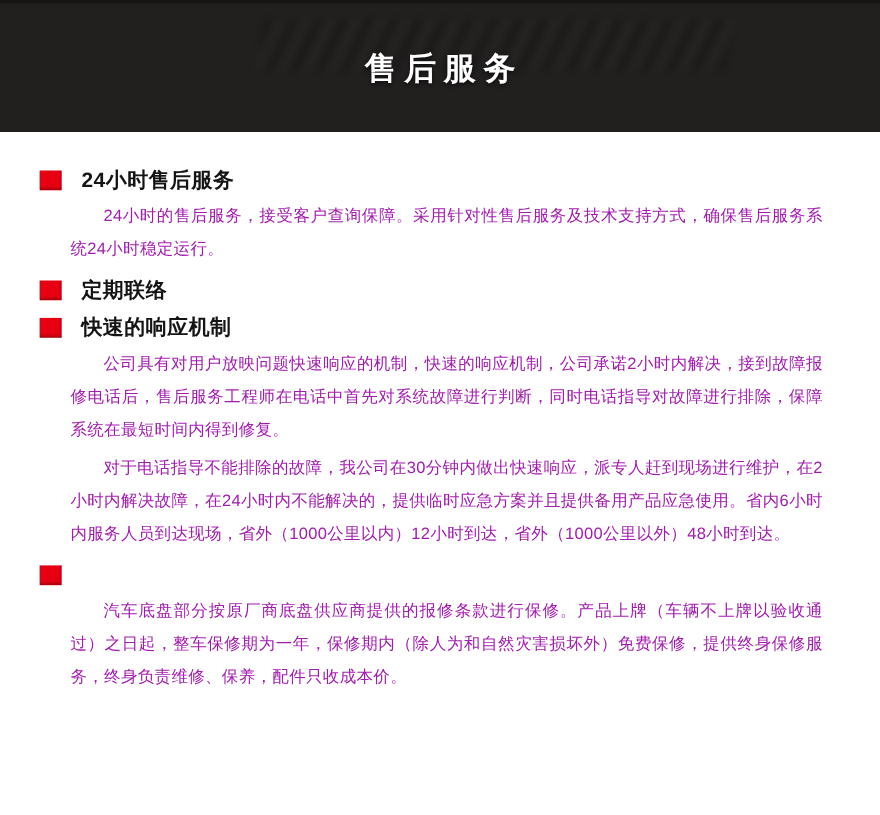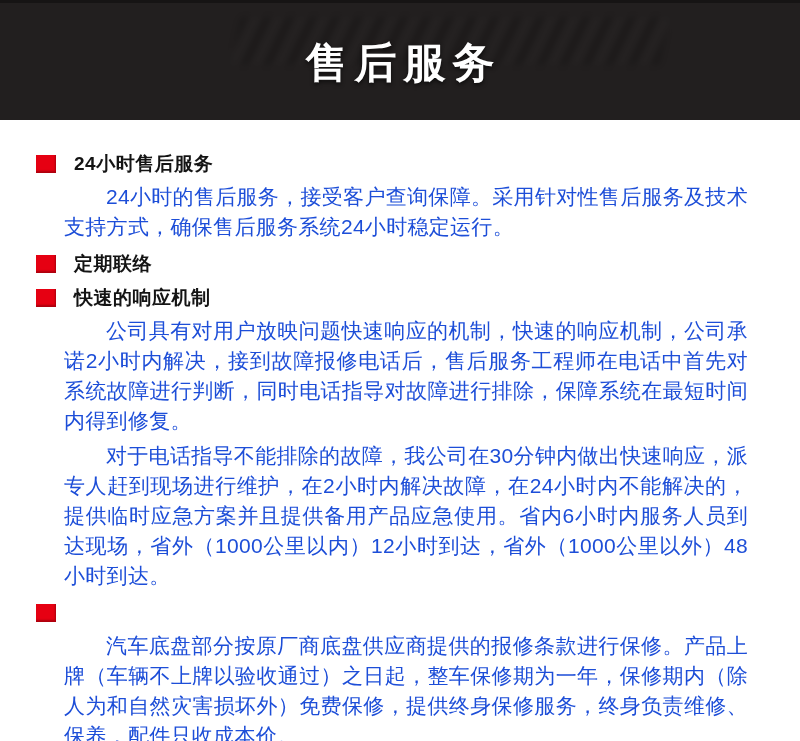"售后服务" .header-title { font-size: 42px -> 29px }
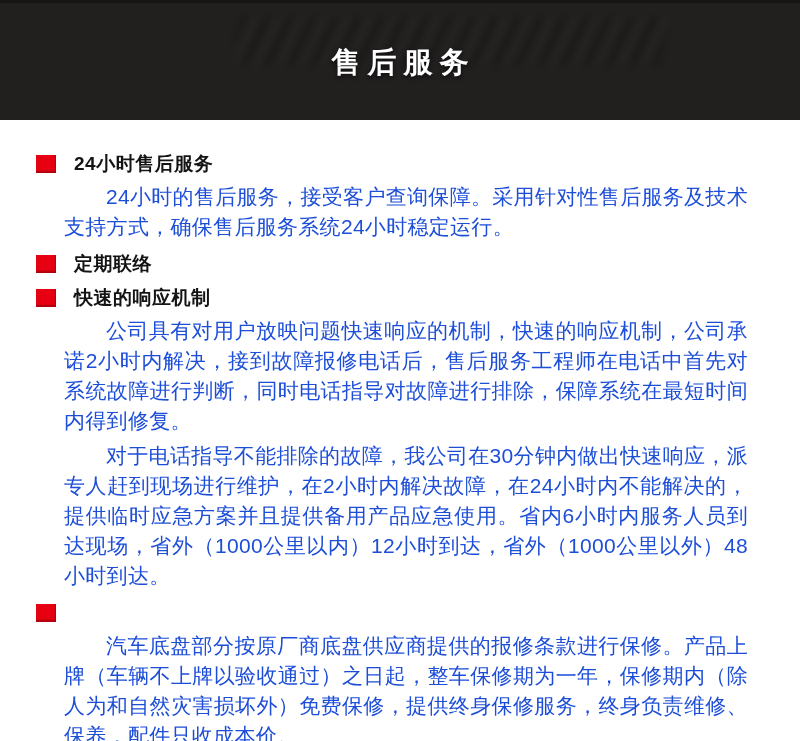"24小时的售后服务，接受客户查询保障。采用针对性售后服务及技术支持方式，确保售后" .para { color: #1d4ed8 -> #a21caf; font-size: 21px -> 15px }
